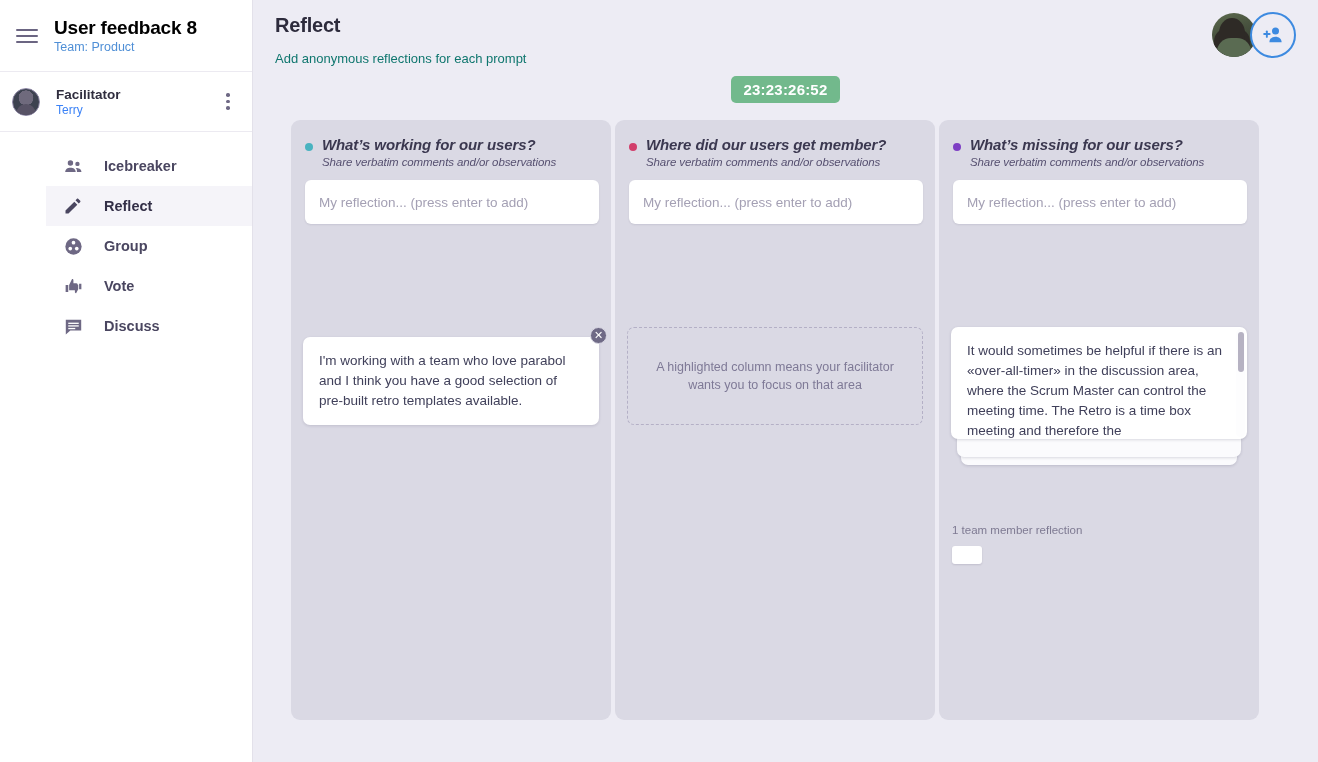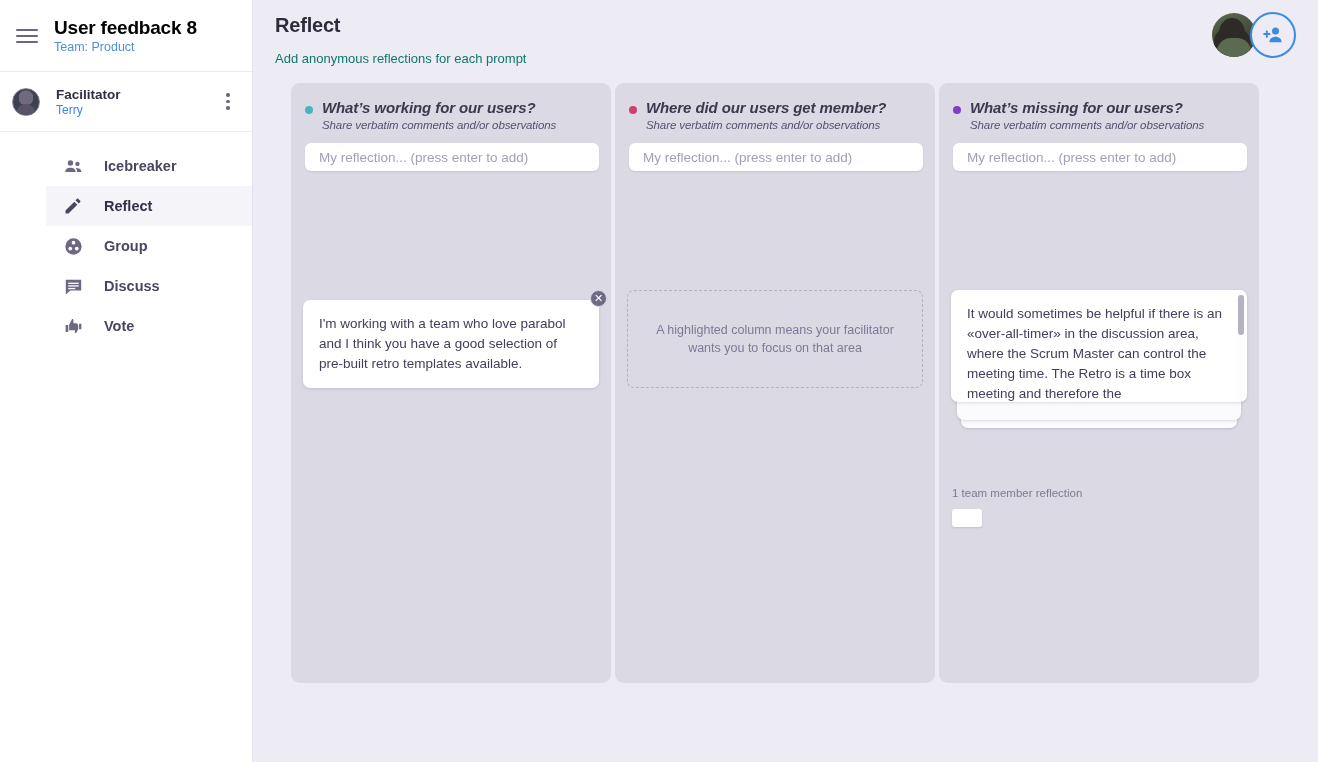"23:23:26:52" div.timer-wrap { html: none -> <div> <div>23:23:26:52</div> </div> }
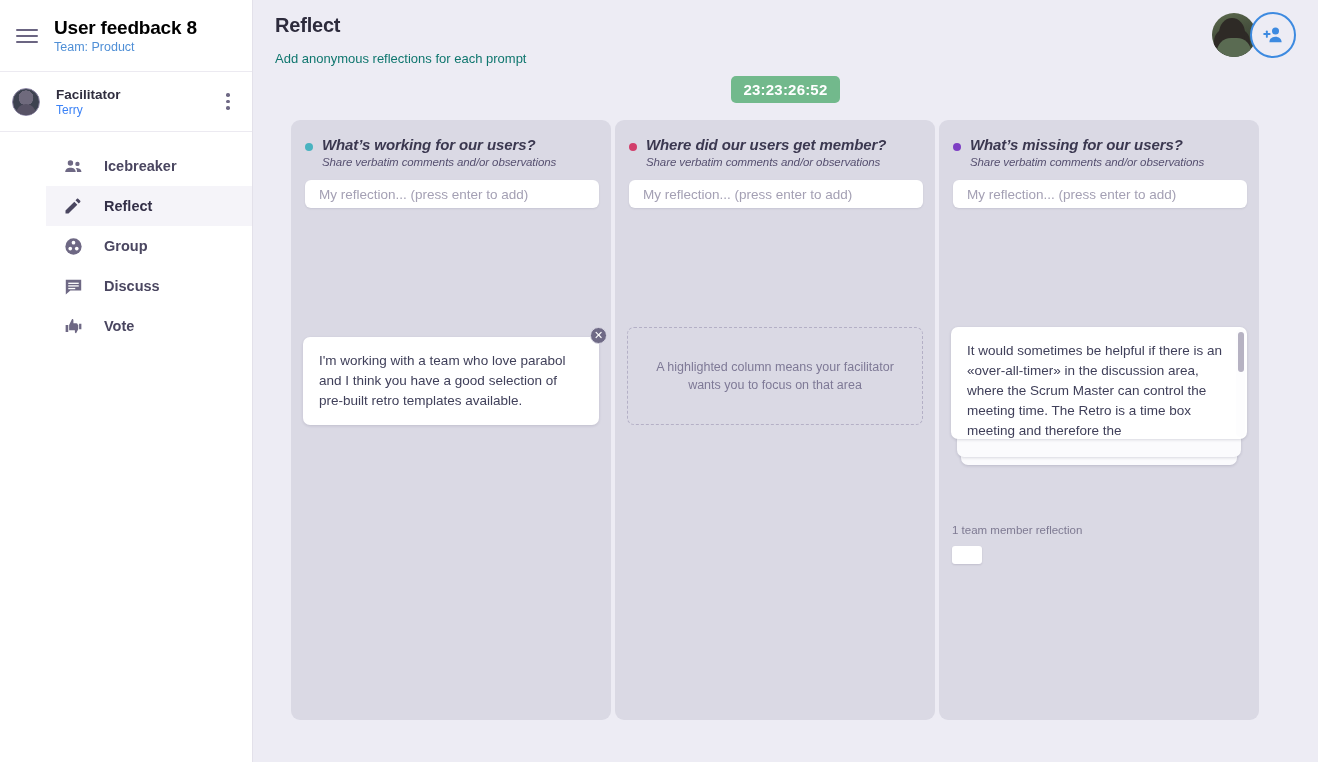"My reflection... (press enter to" .reflect-input { height: 28px -> 44px }
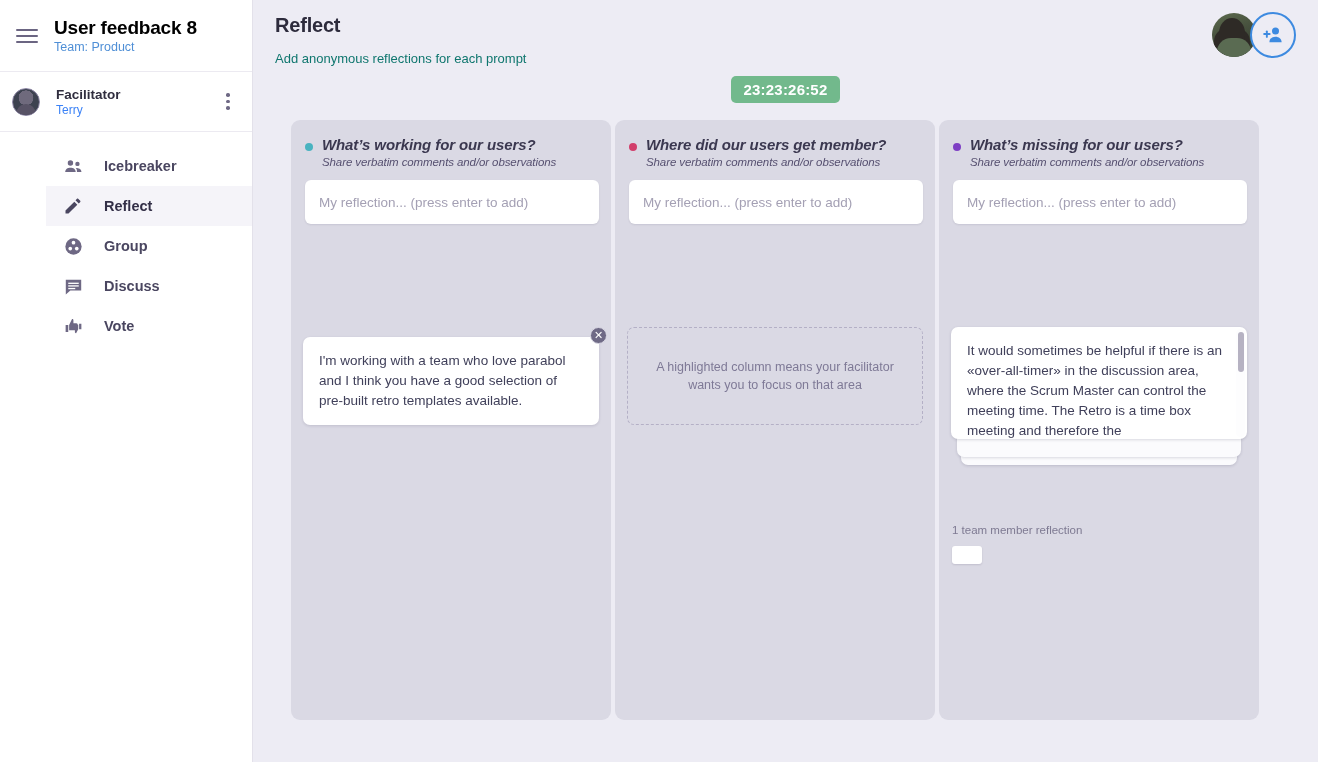"Discuss" div.nav-item { order: before "Vote" -> after "Vote" }
